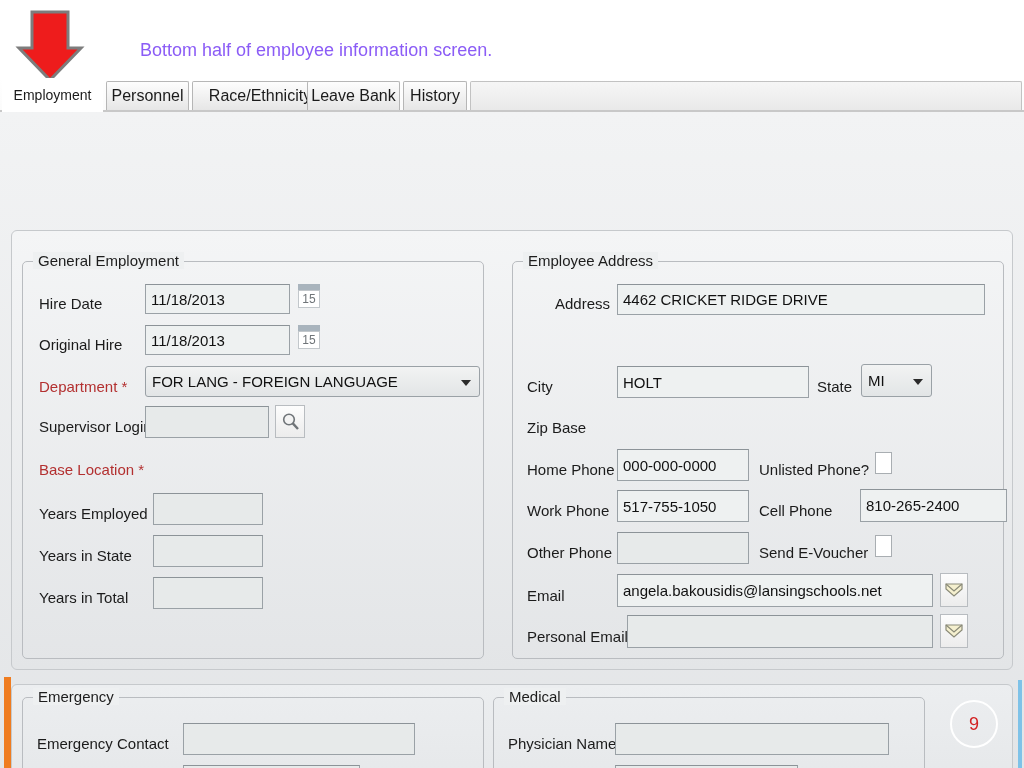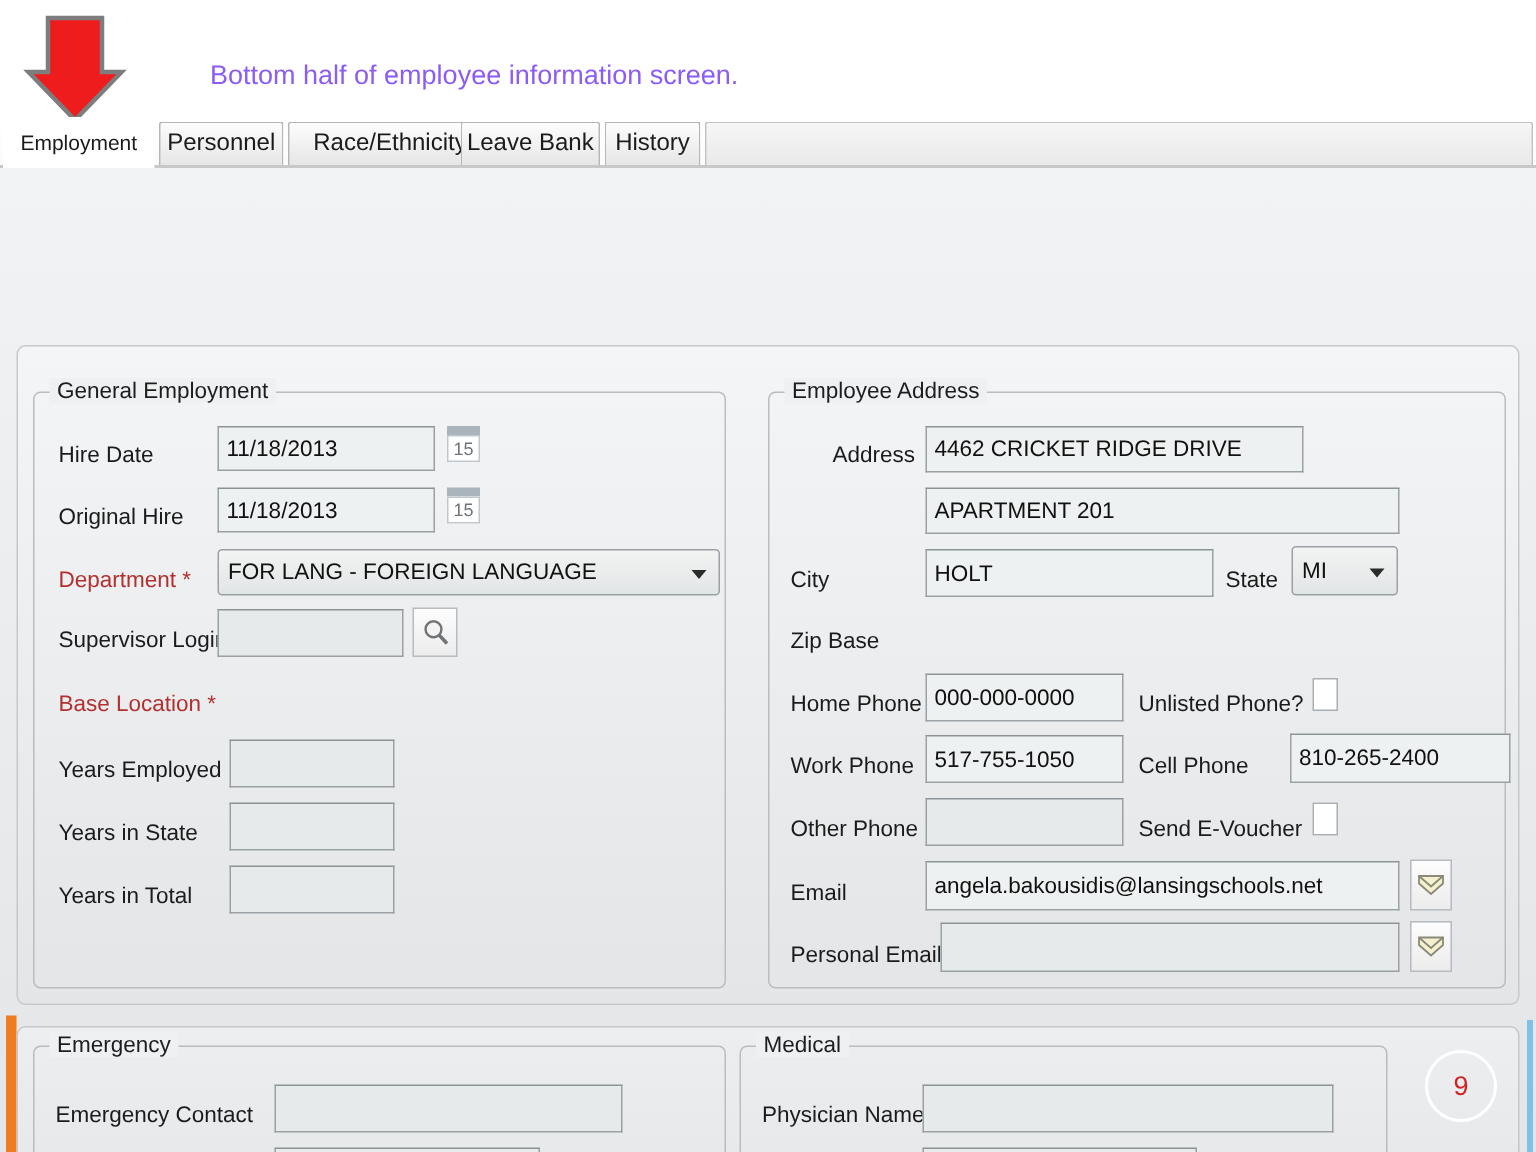"4462 CRICKET RIDGE DRIVE" div.fld { width: 252px -> 368px }
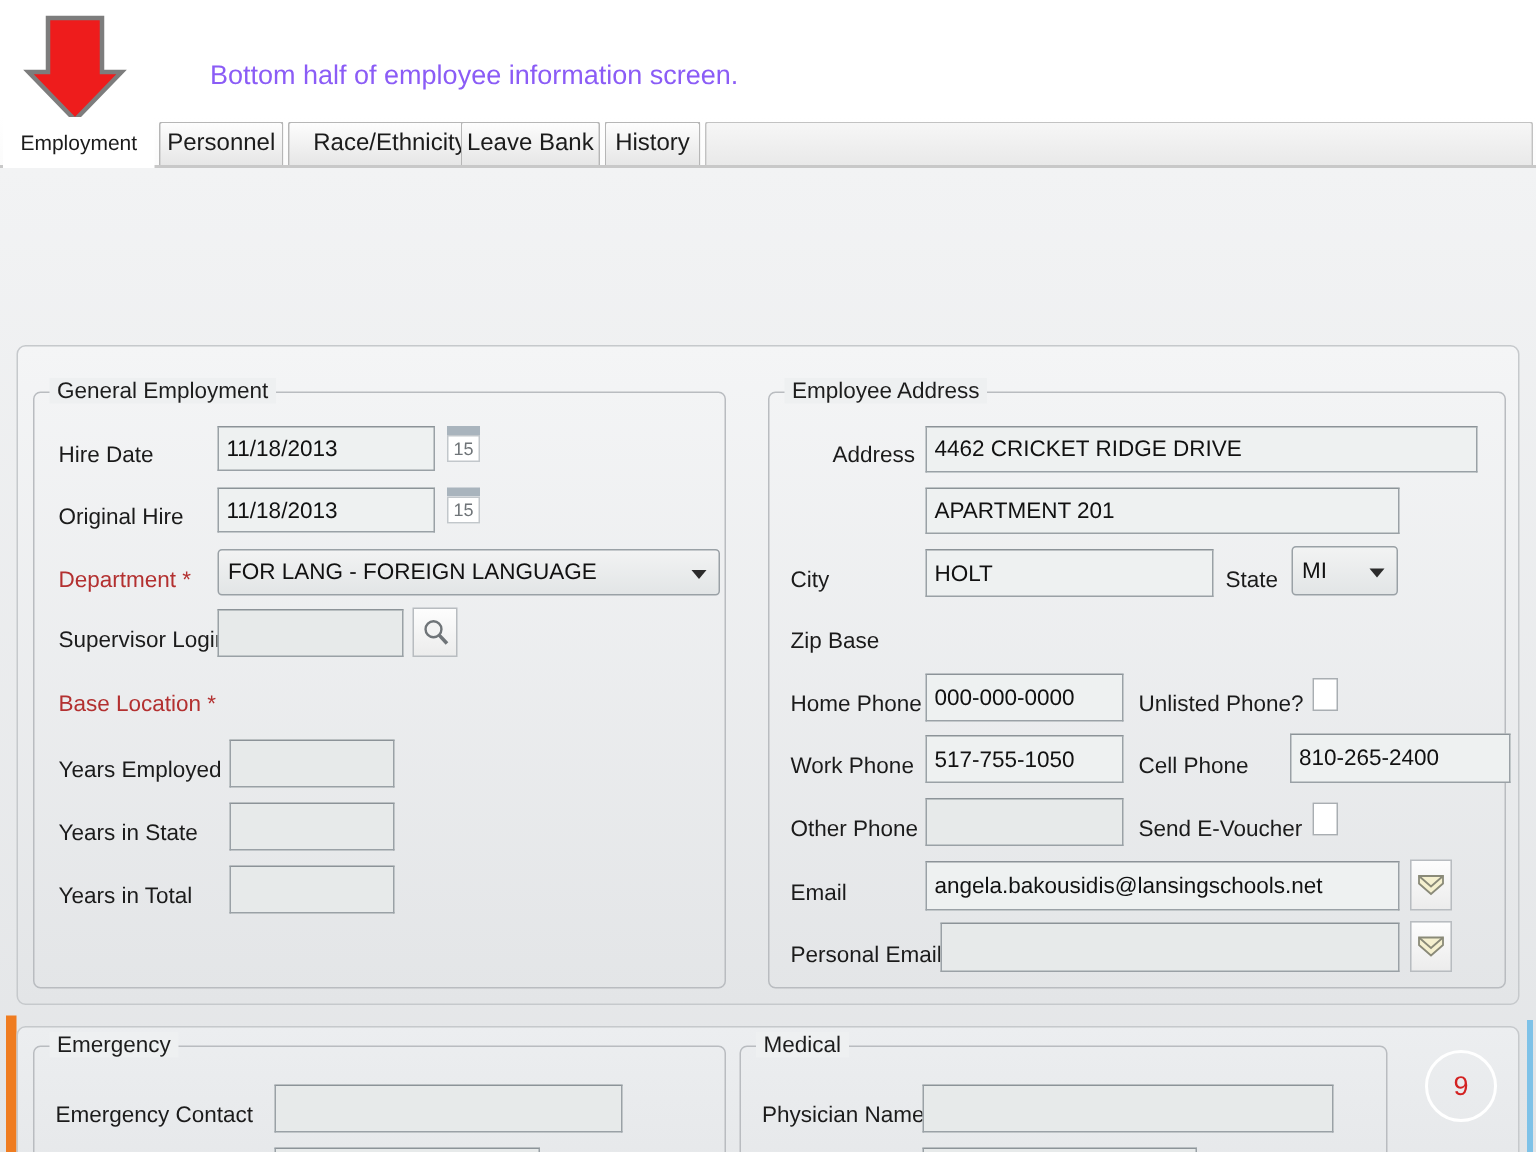"APARTMENT 201" div.fld { html: <div>APARTMENT 201</div> -> none }
